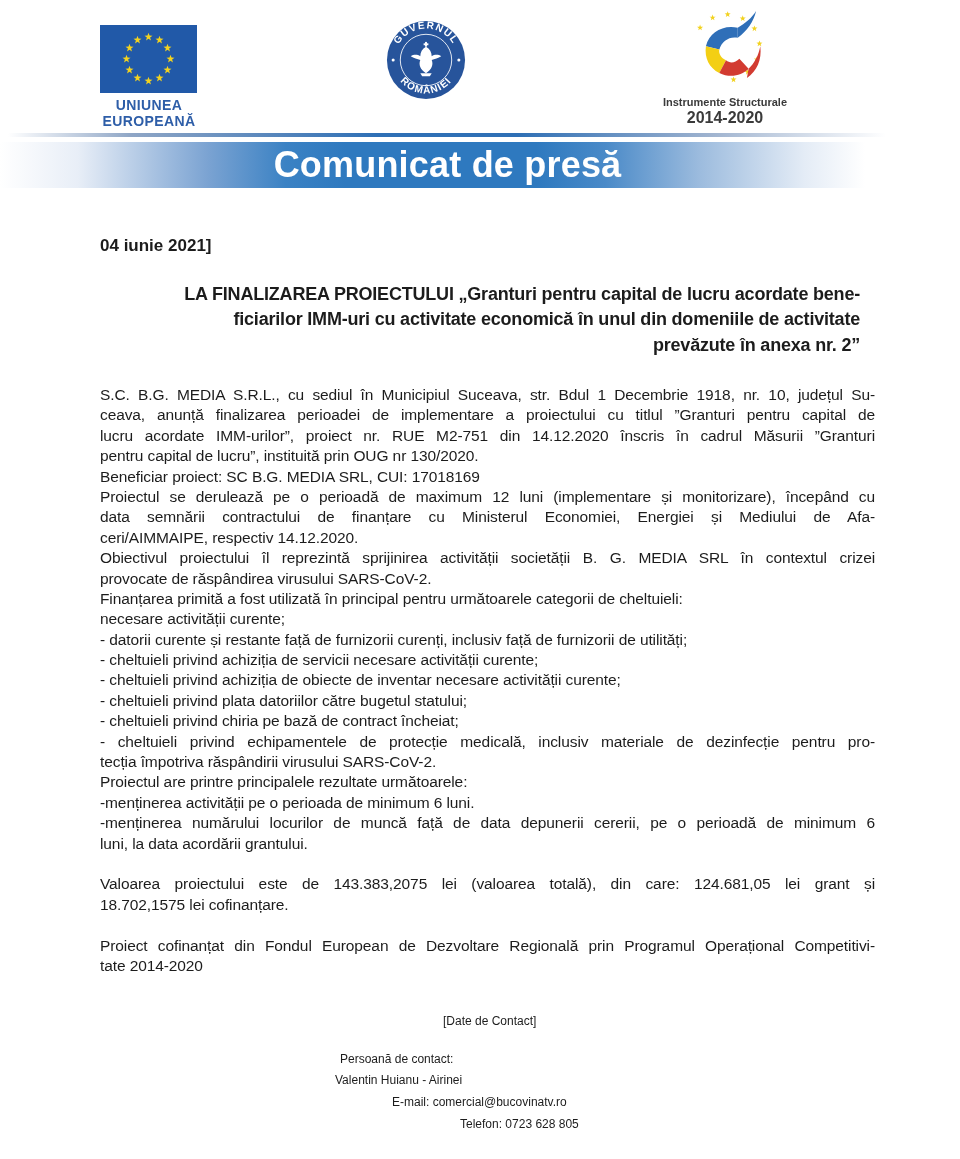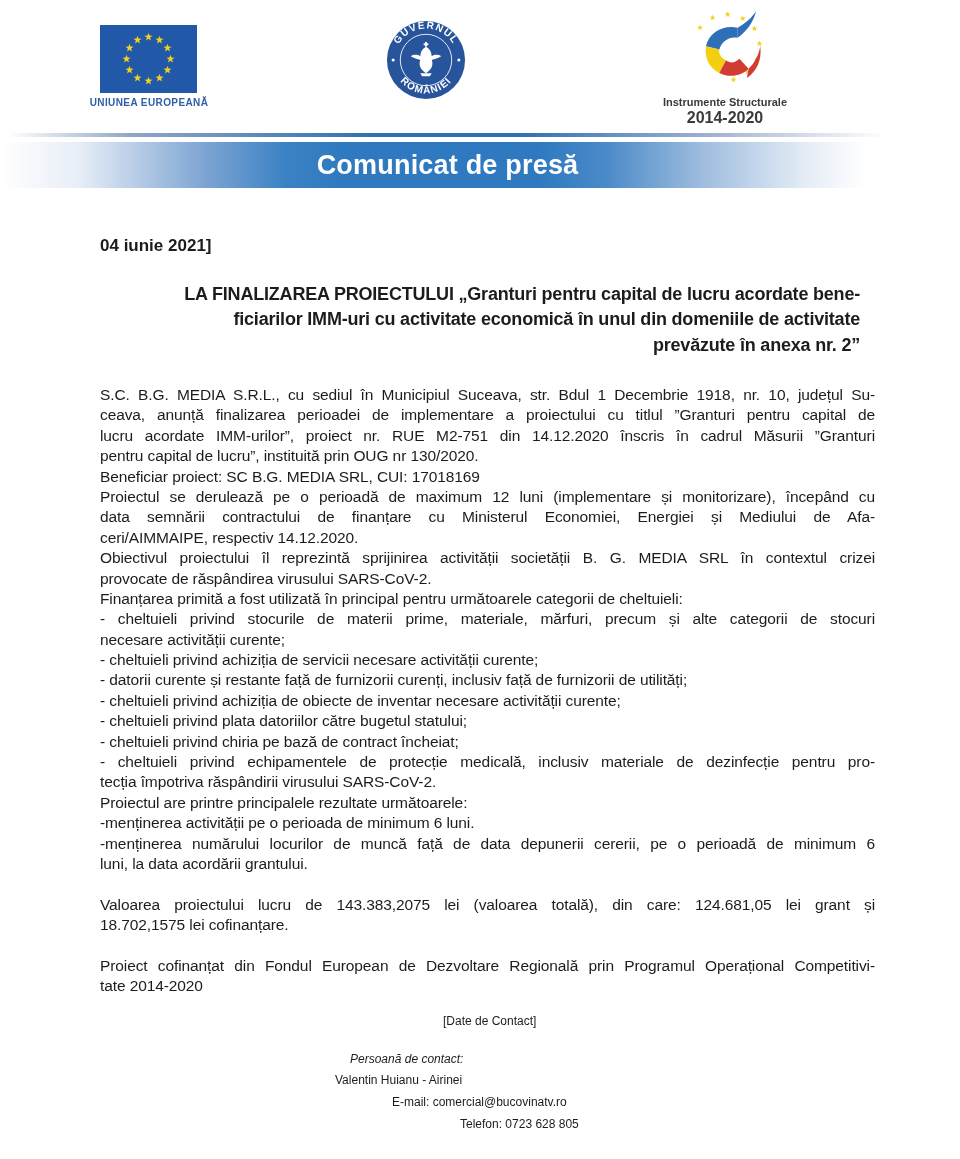"UNIUNEA EUROPEANĂ" .eu-label { font-size: 10px -> 14px }
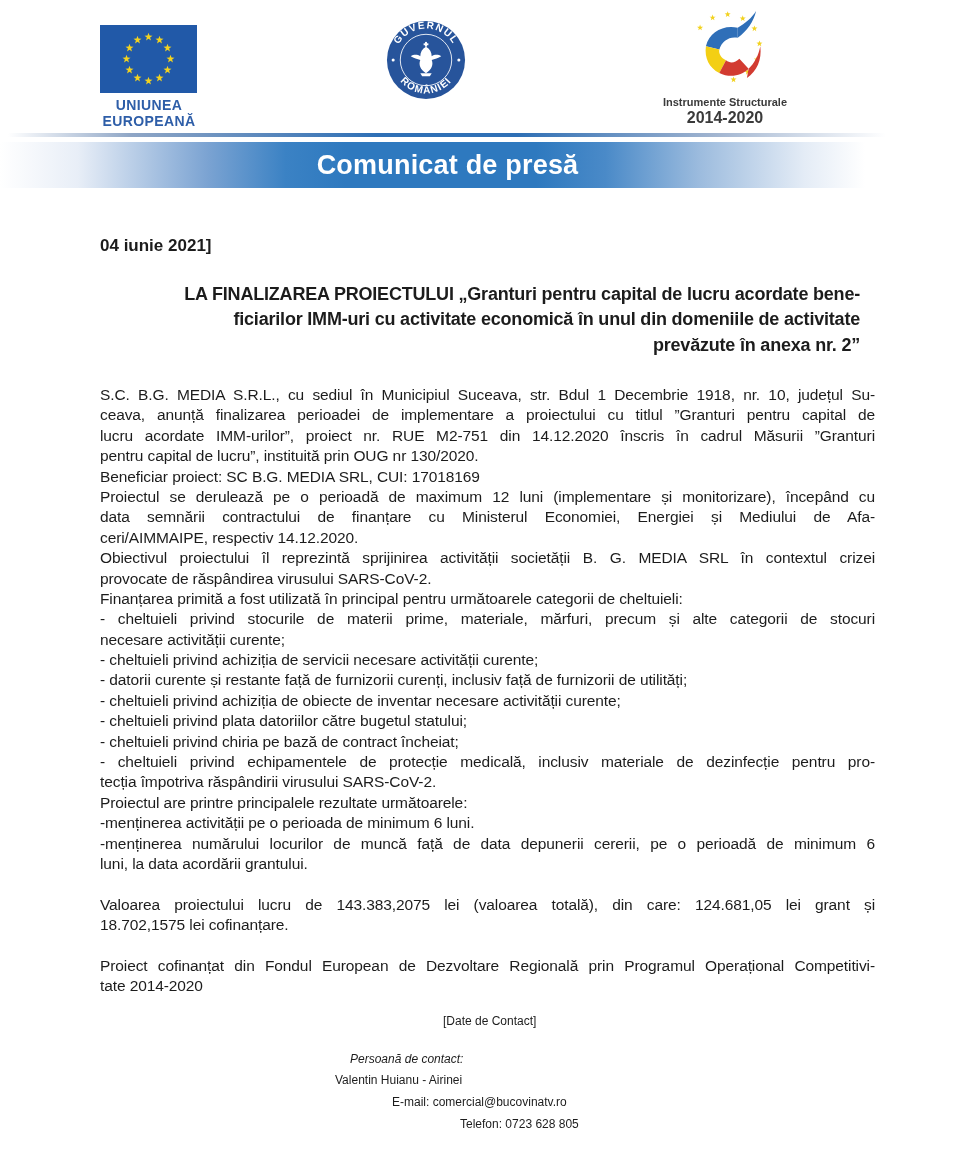"Comunicat de presă" .banner-title { font-size: 27px -> 36px }
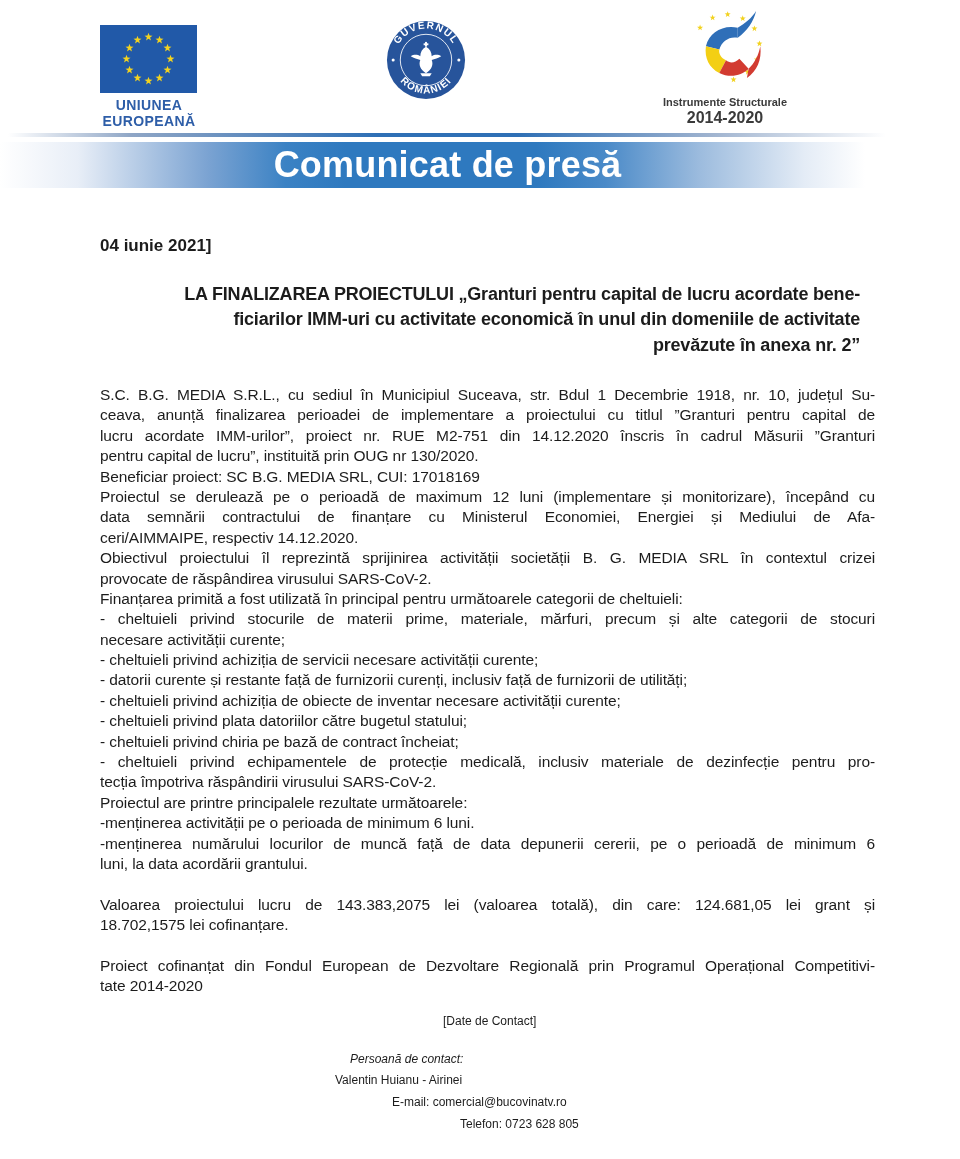"- cheltuieli privind stocurile de" div.bline { html: <div>- cheltuieli privind stocurile de materii prime, materiale, mărfuri, precum și alte categorii de stocuri</div> -> none }
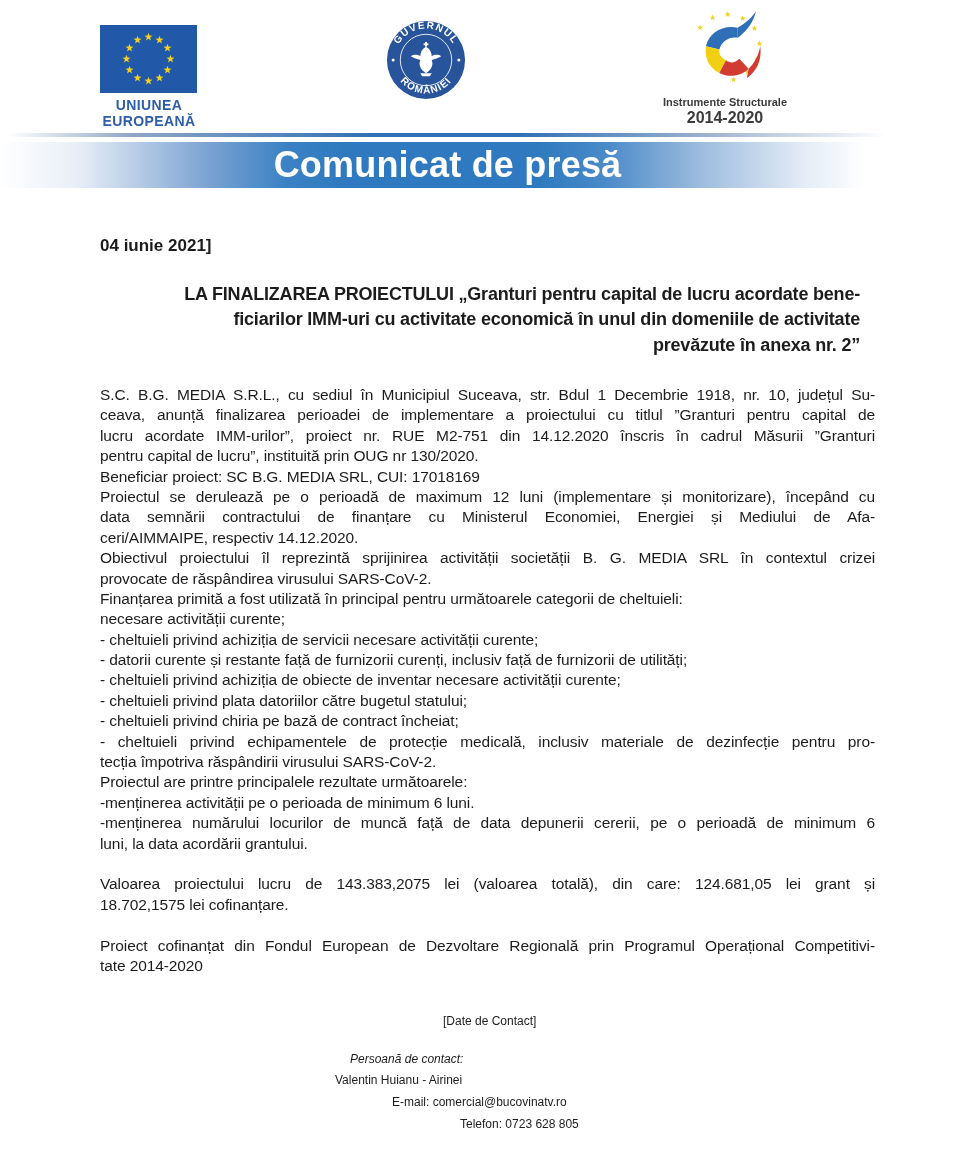"- cheltuieli privind achiziția de servicii" div.bline { order: before "- datorii curente și restante" -> after "- datorii curente și restante" }
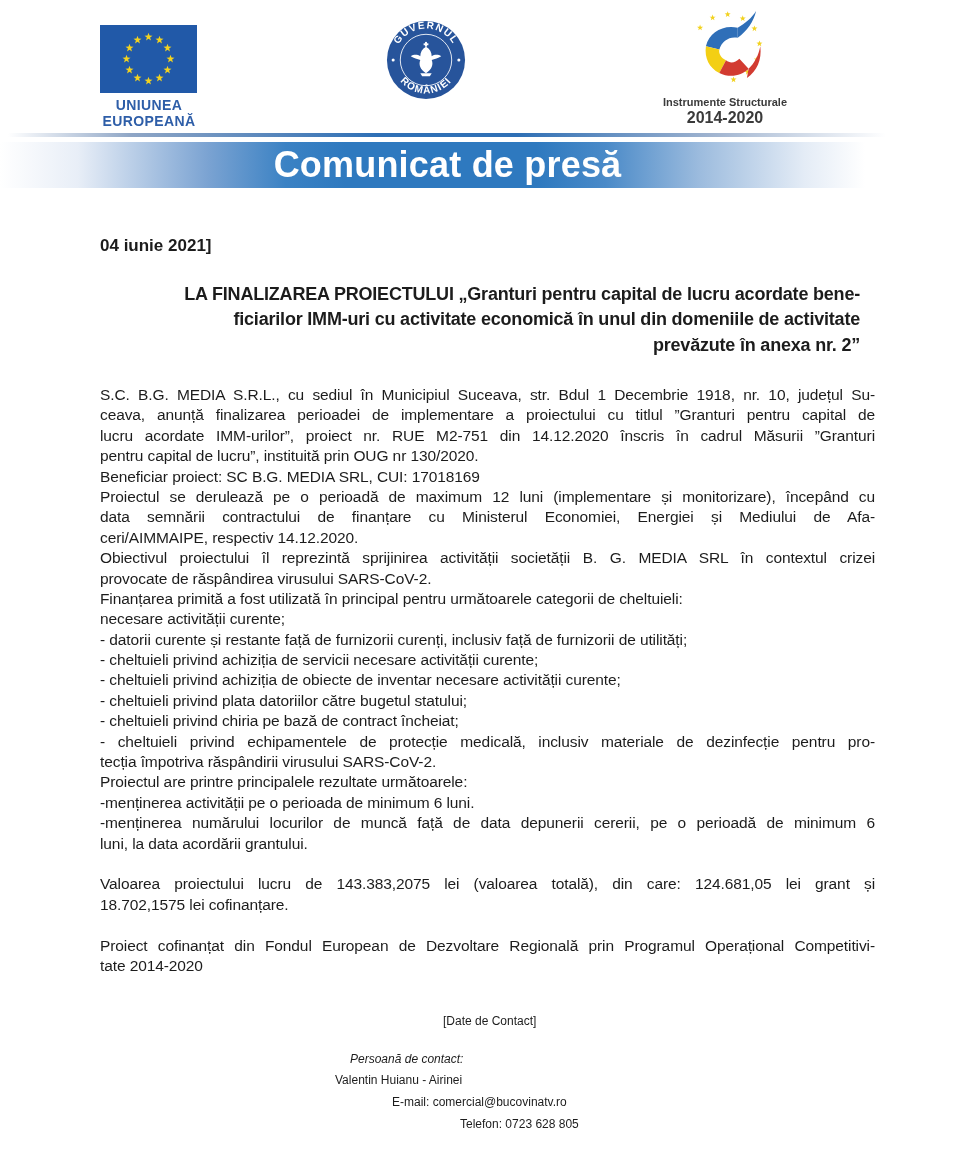"Valoarea proiectului lucru de" div.bline { text: lucru -> este }
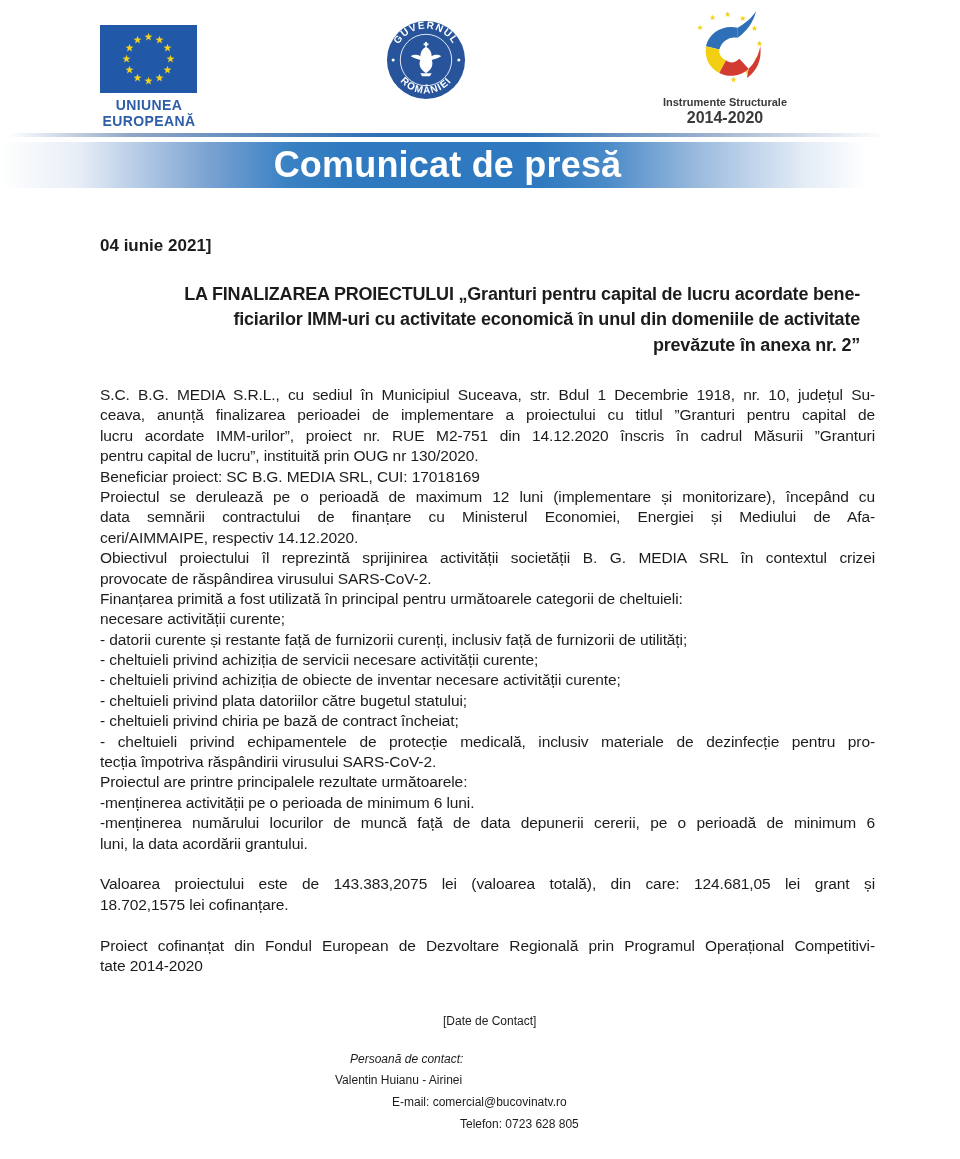"Persoană de contact:" .c-person { font-style: italic -> none; left: 350px -> 340px }
